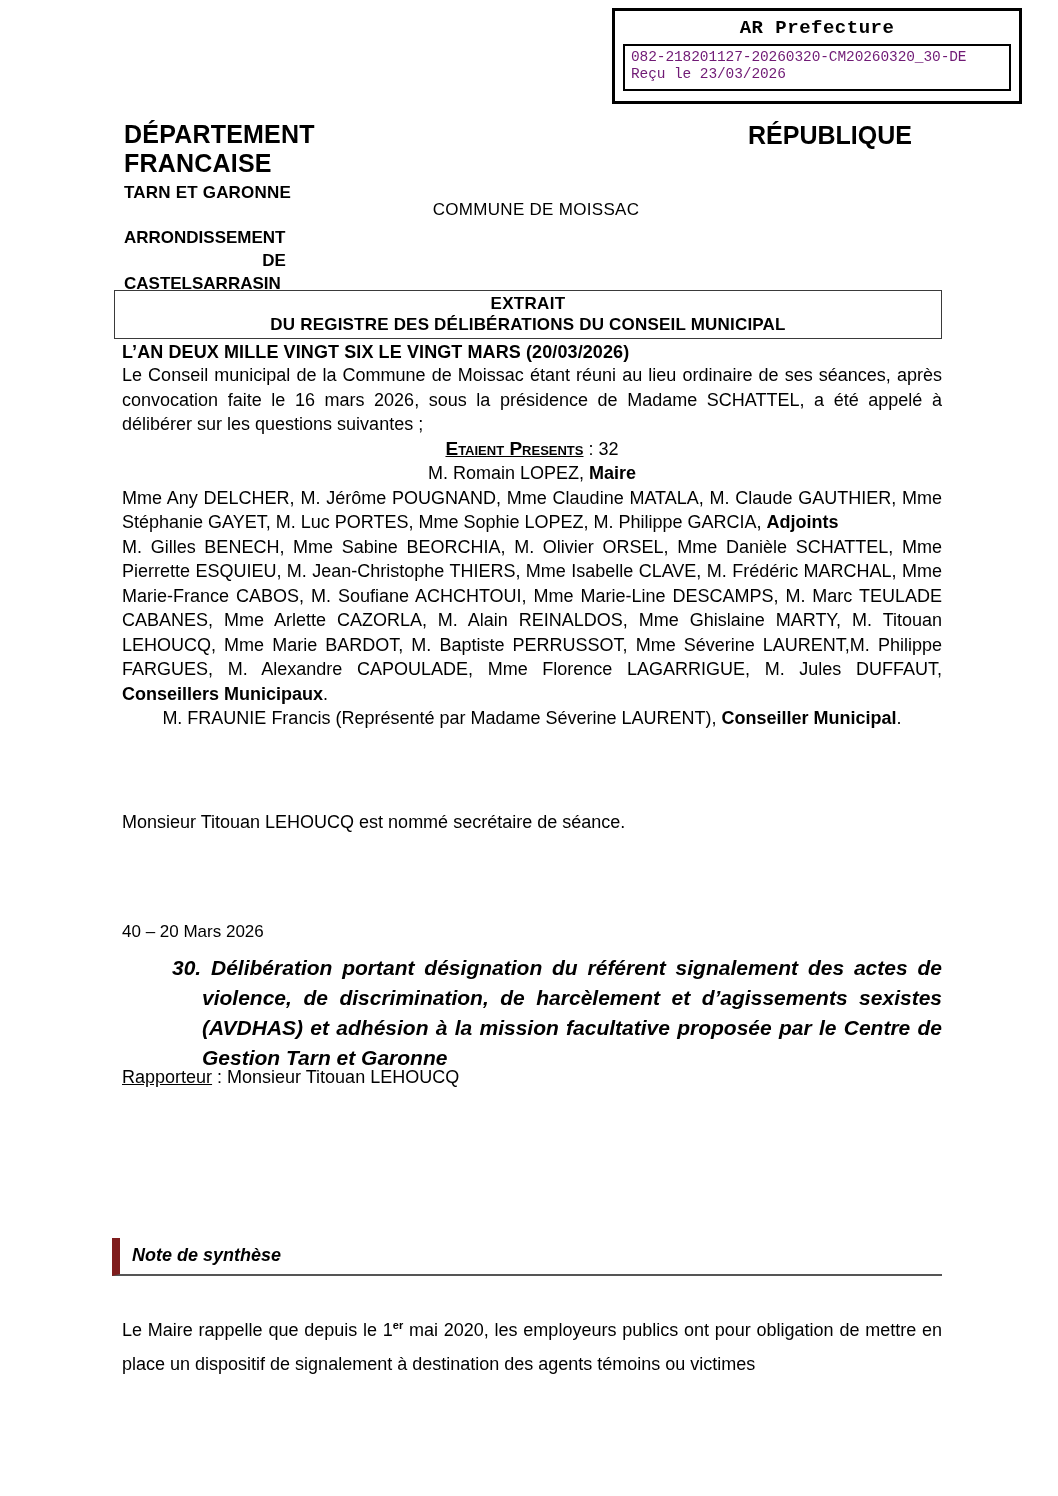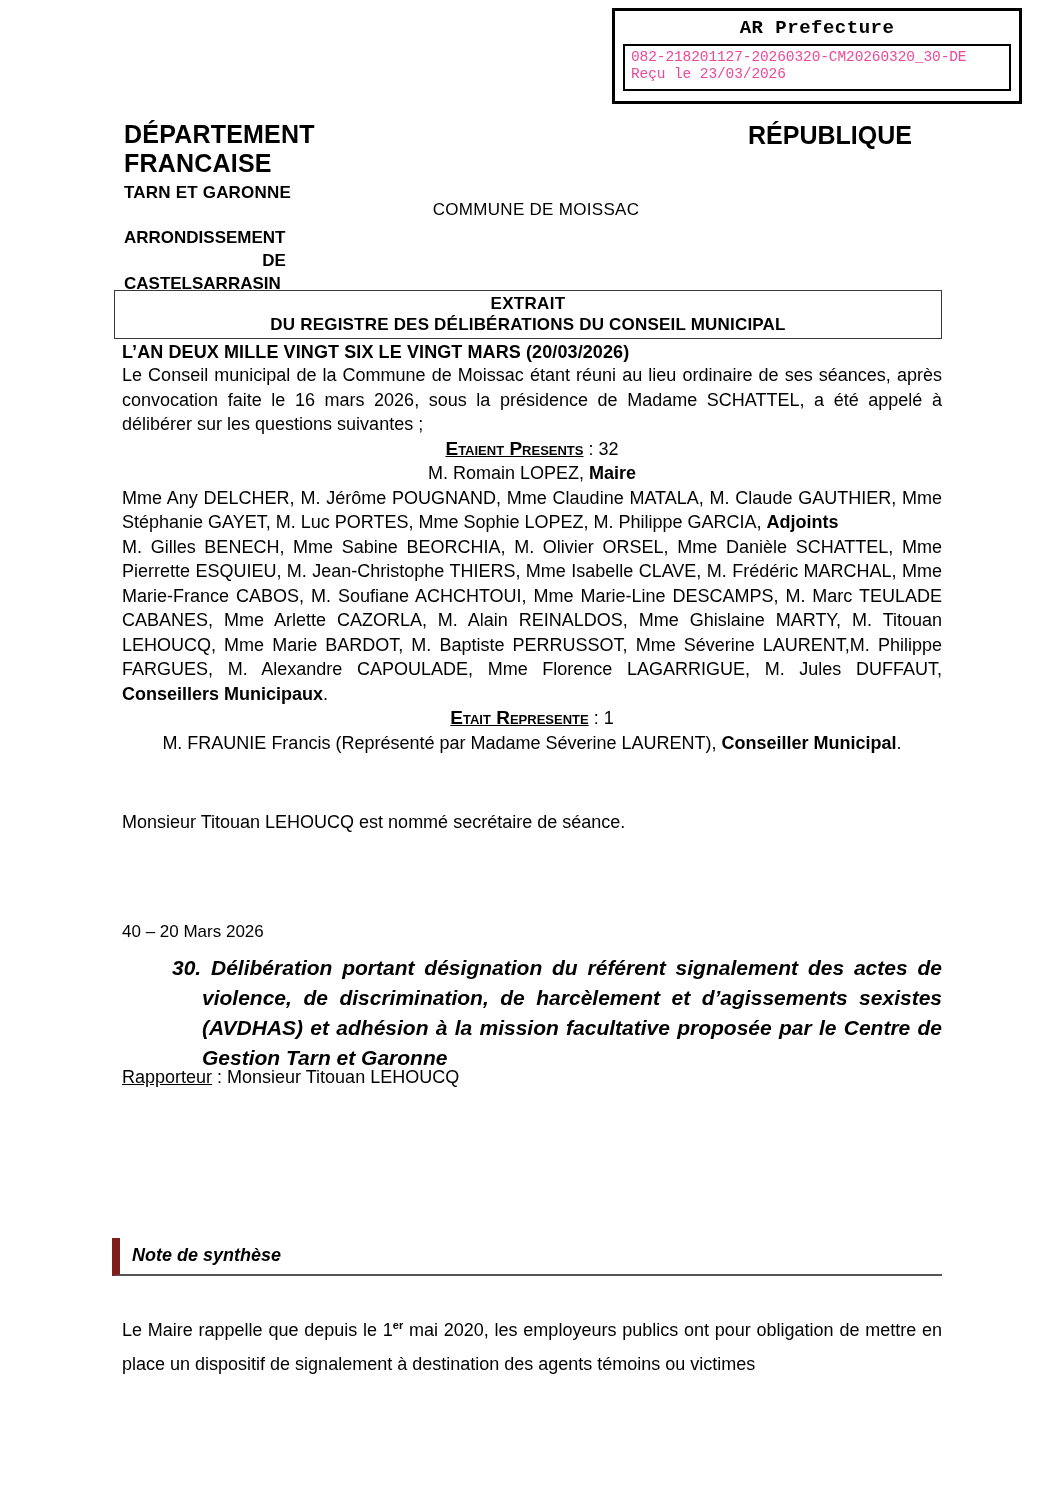"082-218201127-20260320-CM20260320_30-DE" .ar-inner div { color: #ec4899 -> #701a75 }
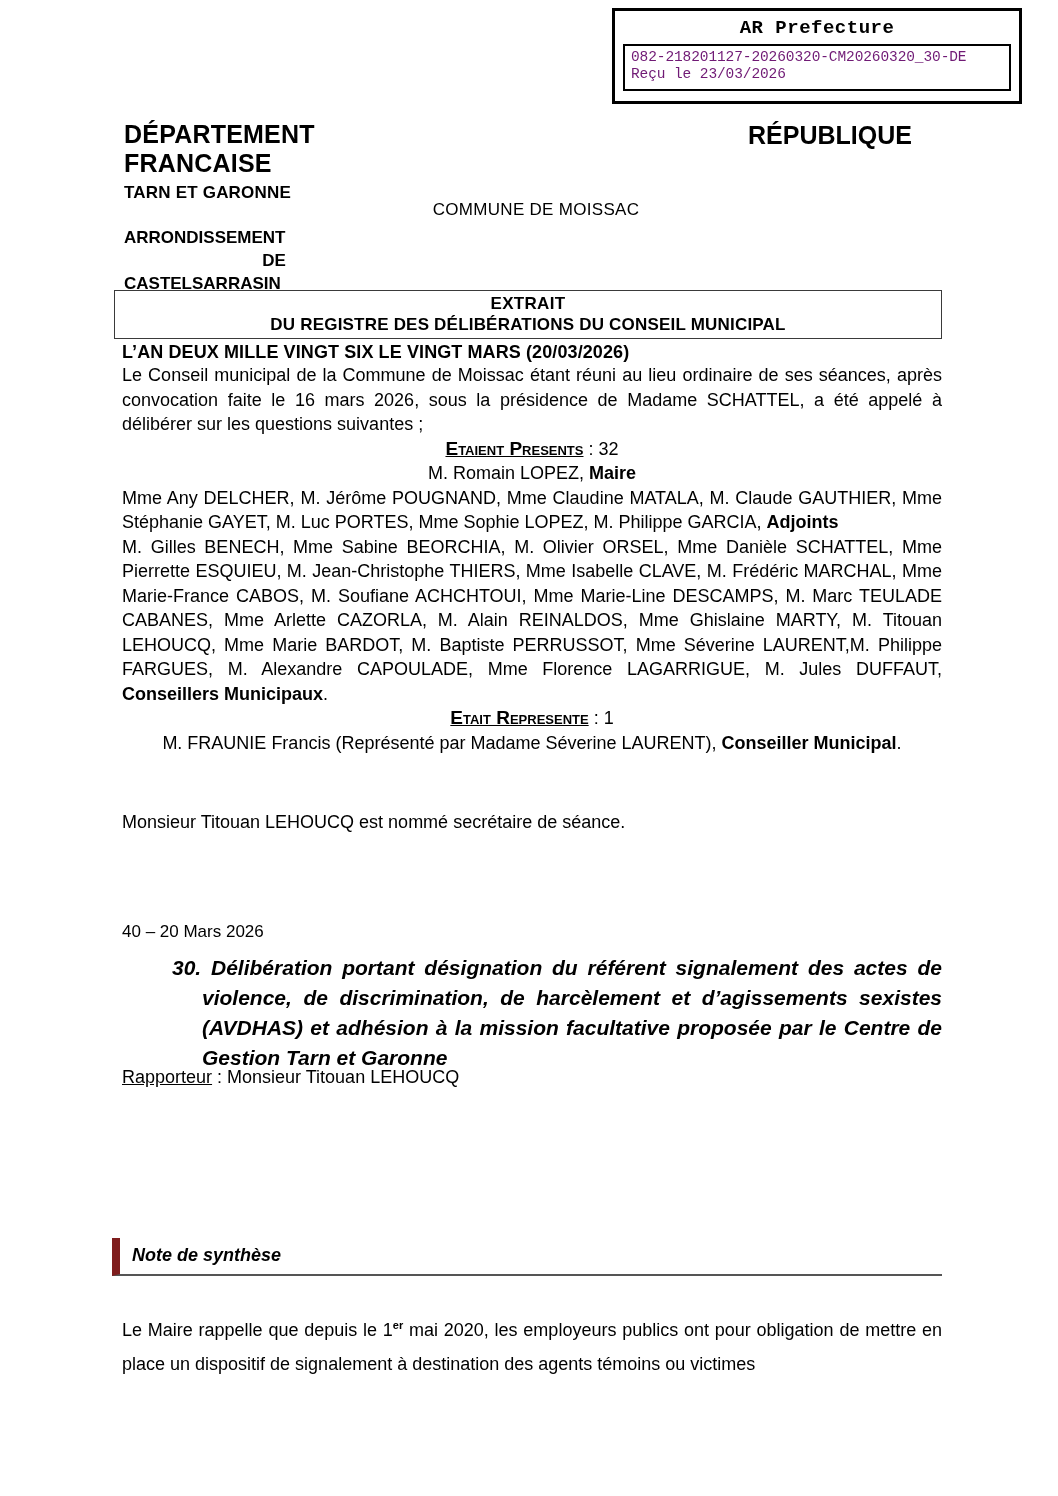"Etait Represente : 1" p.plain { html: <p><span>Etait Represente</span><span> : 1</span></p> -> none }
